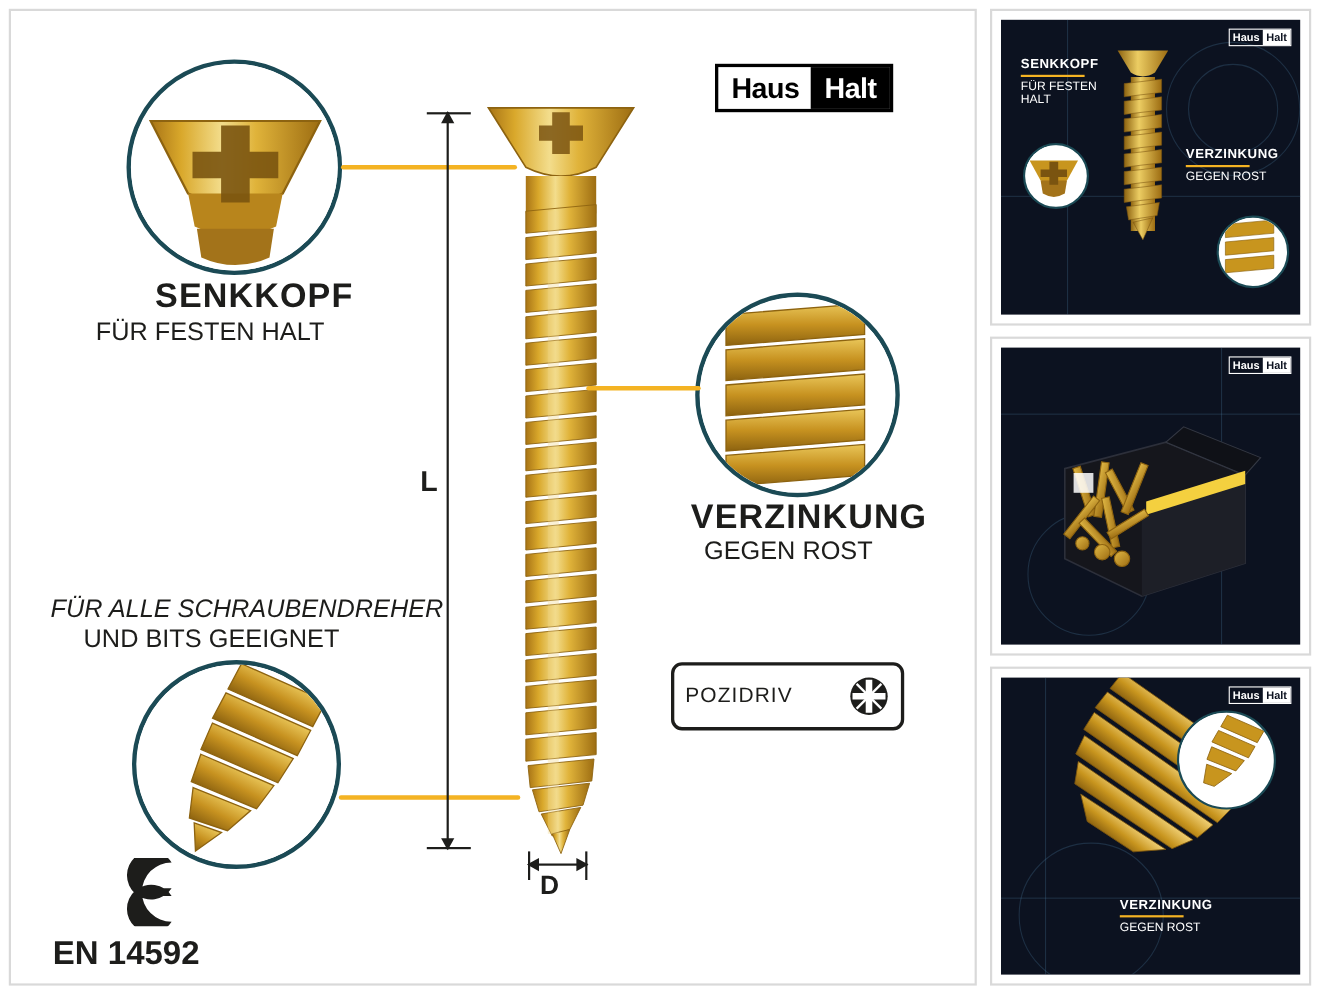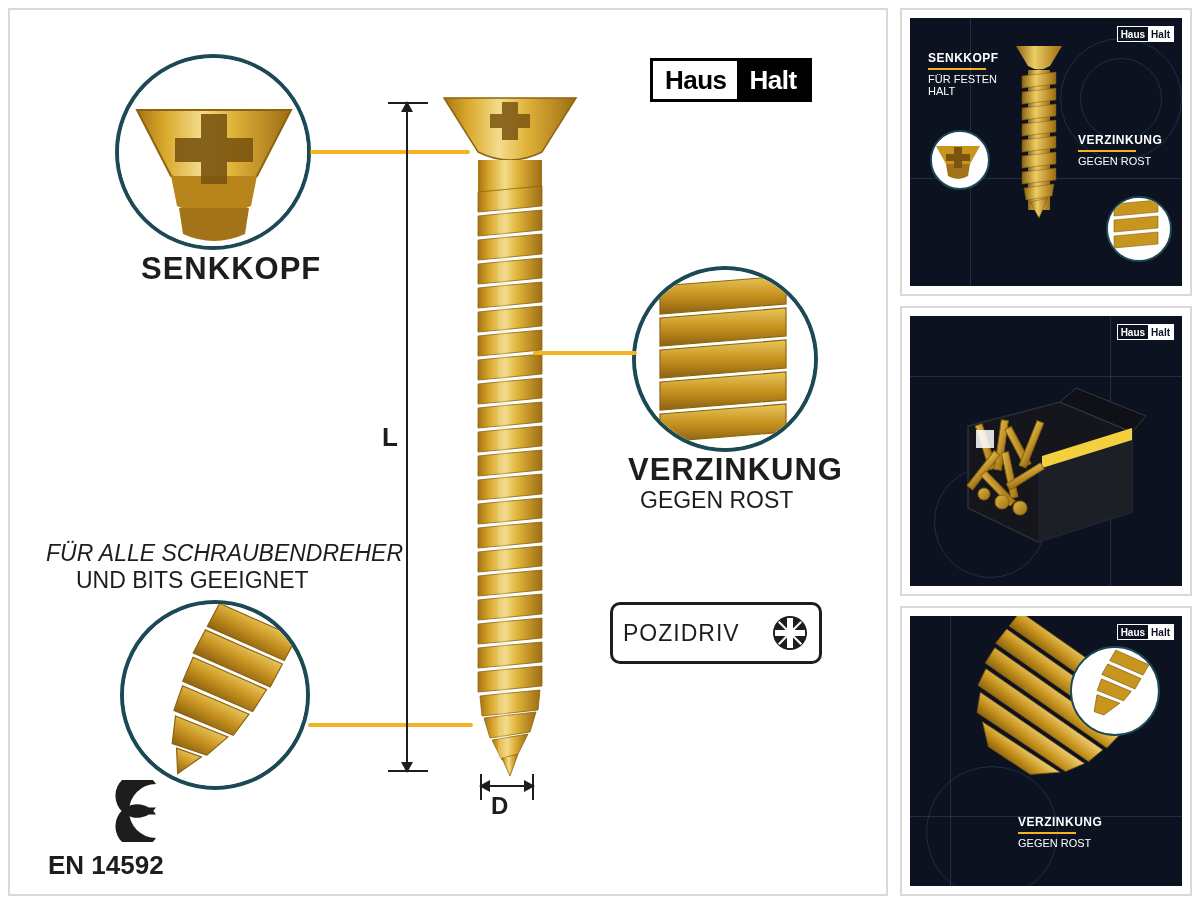"FÜR FESTEN HALT" div.callout-sub { html: none -> <div>FÜR FESTEN HALT</div> }
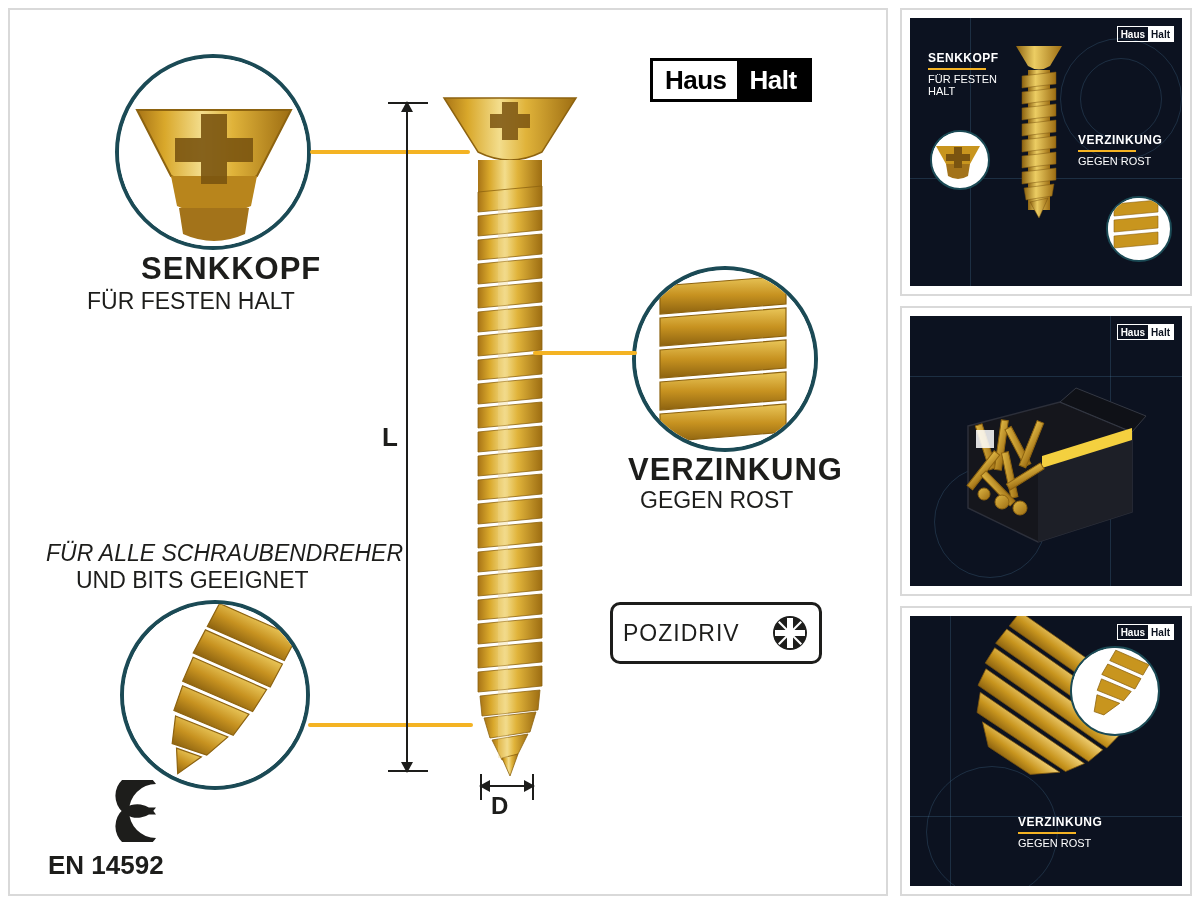"POZIDRIV" .spec-row.head { font-size: 23px -> 19px }
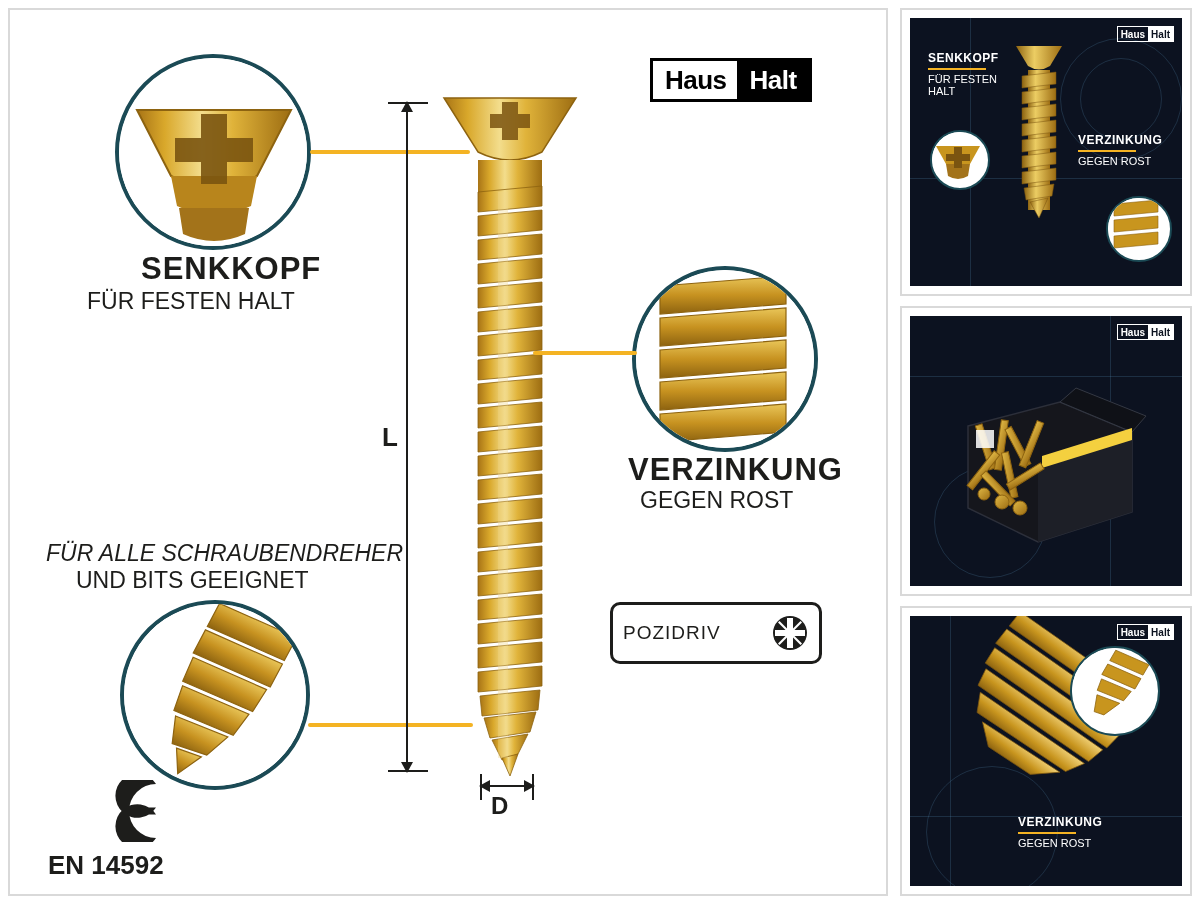"EN 14592" .en-label { font-size: 26px -> 30px }
